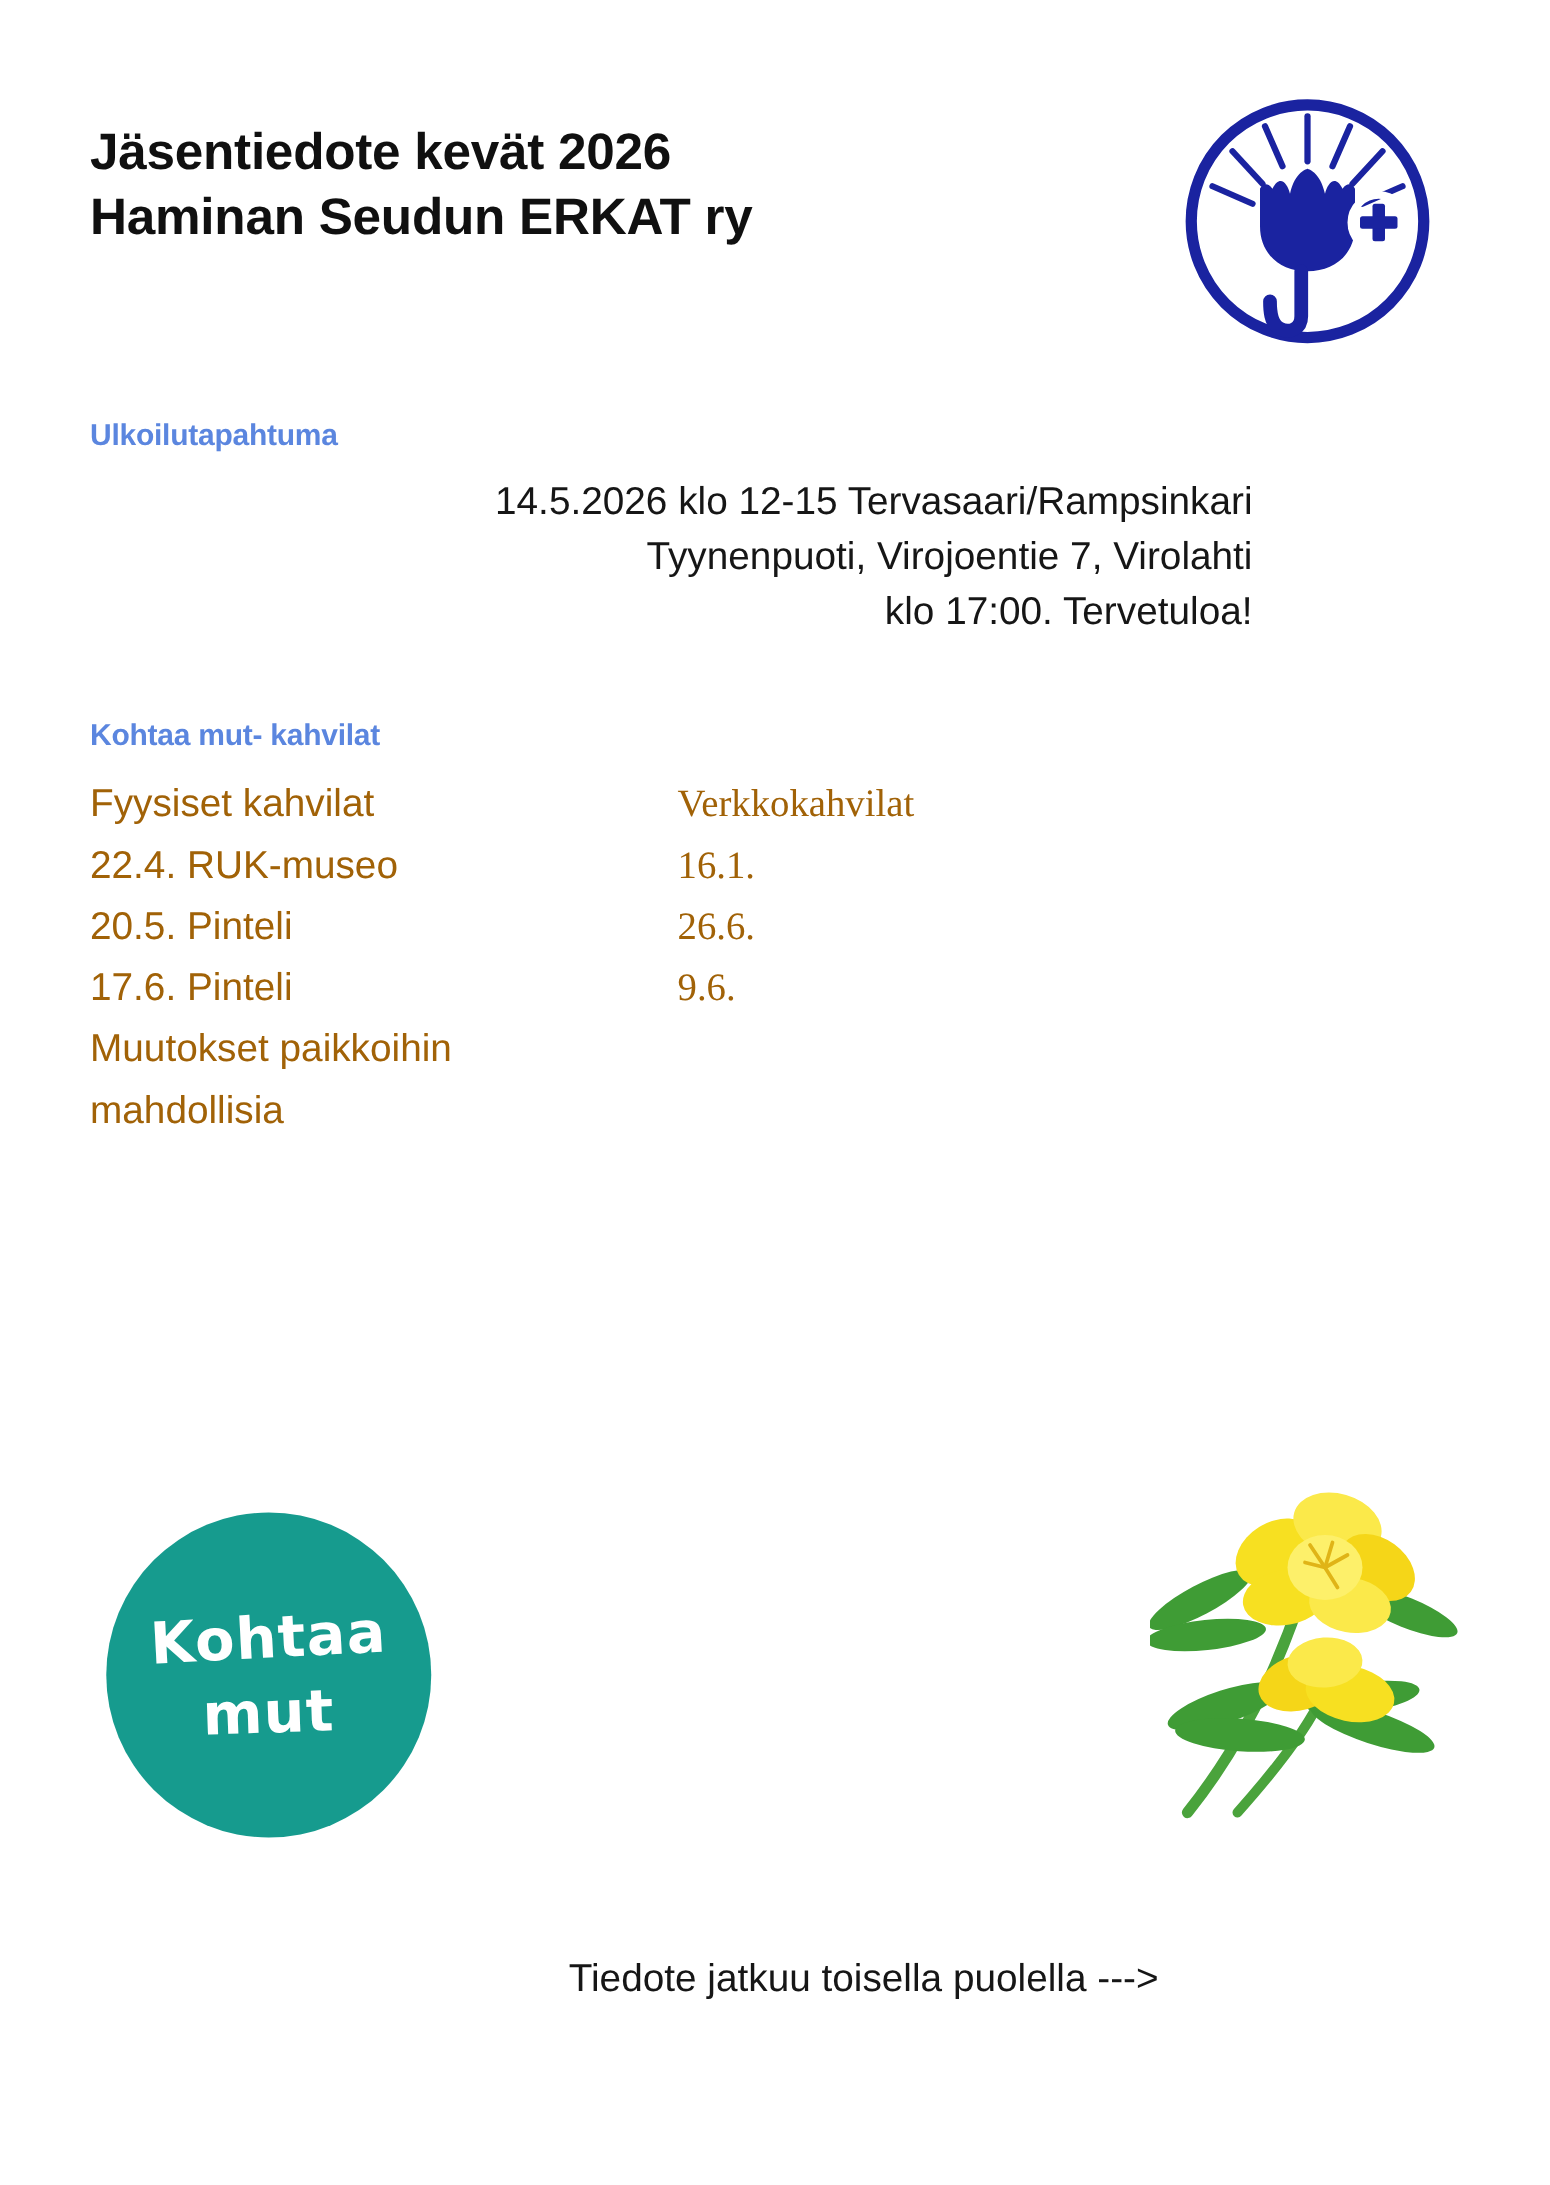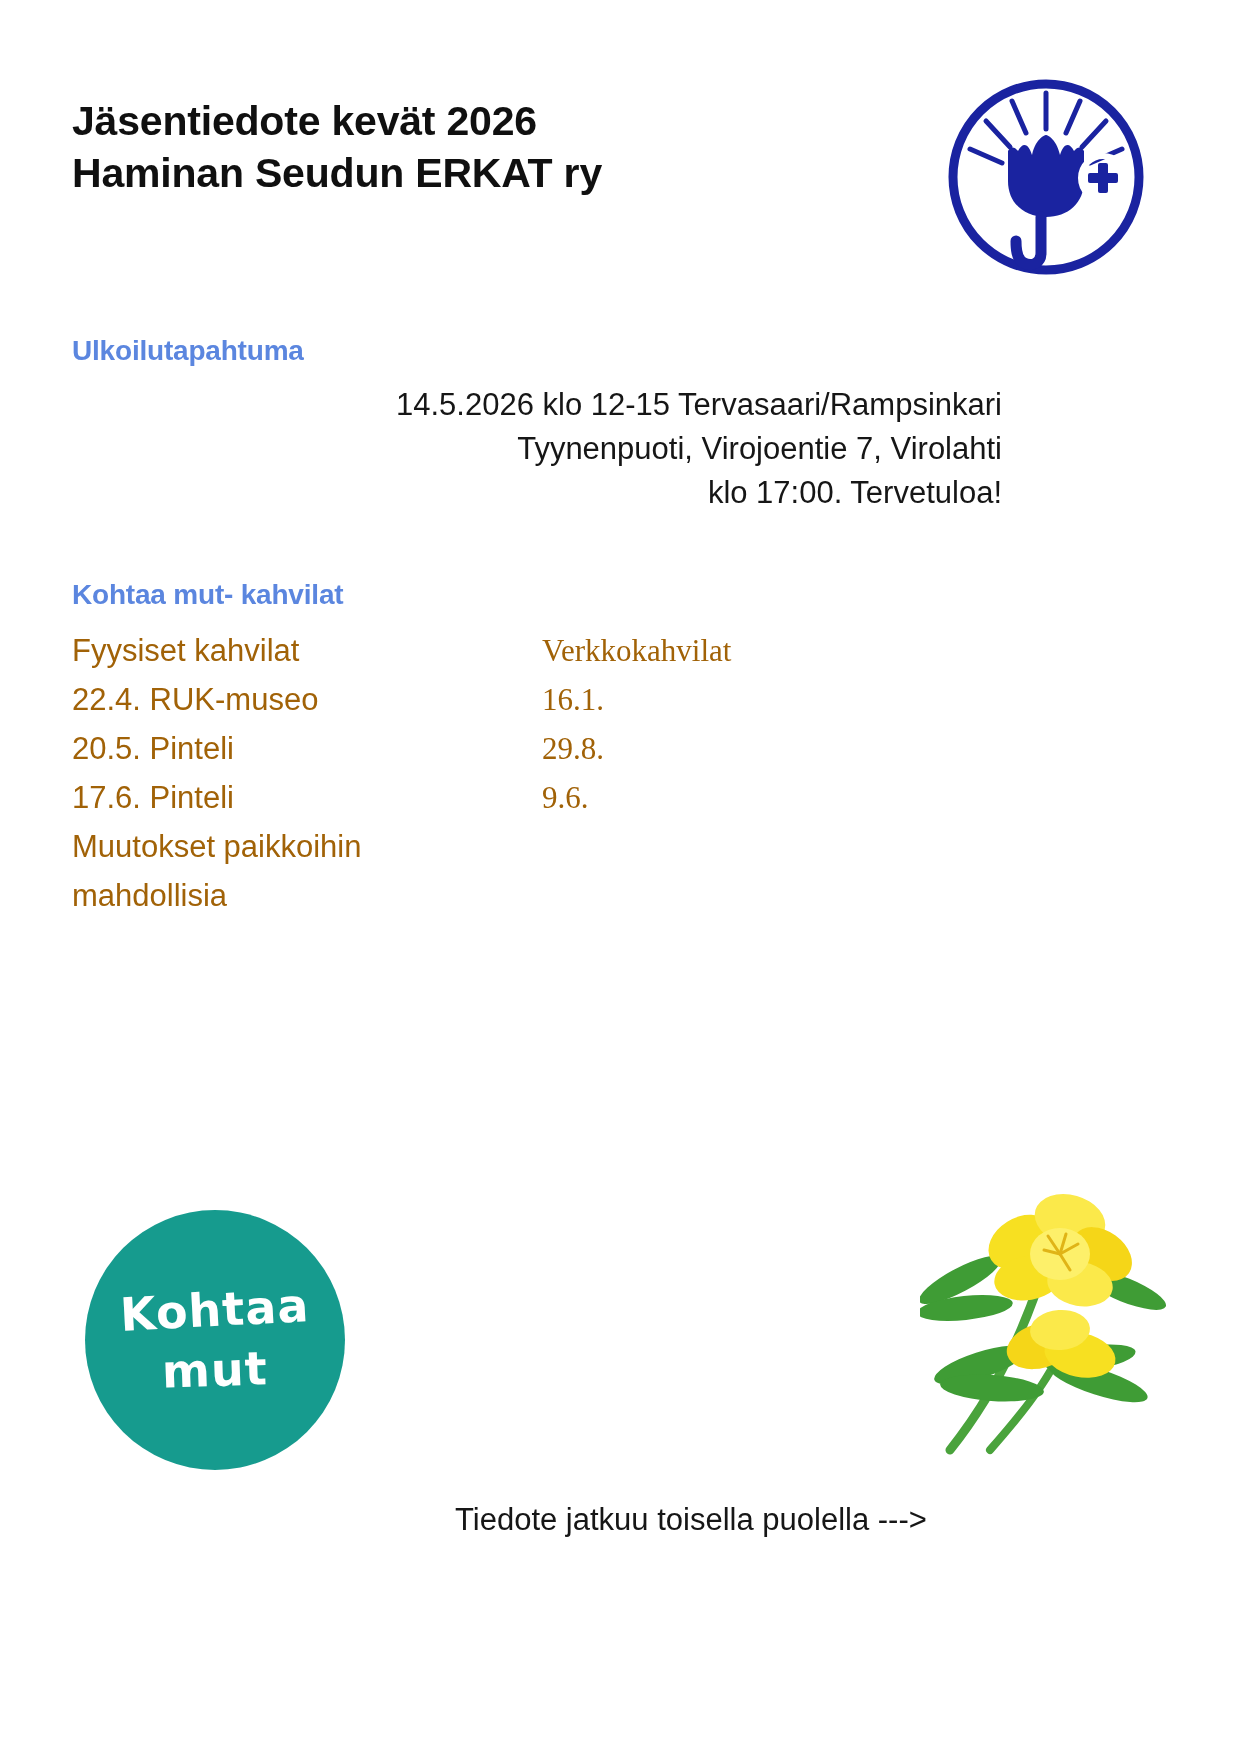"Ulkoilutapahtuma" .section-heading { font-size: 28px -> 24px }
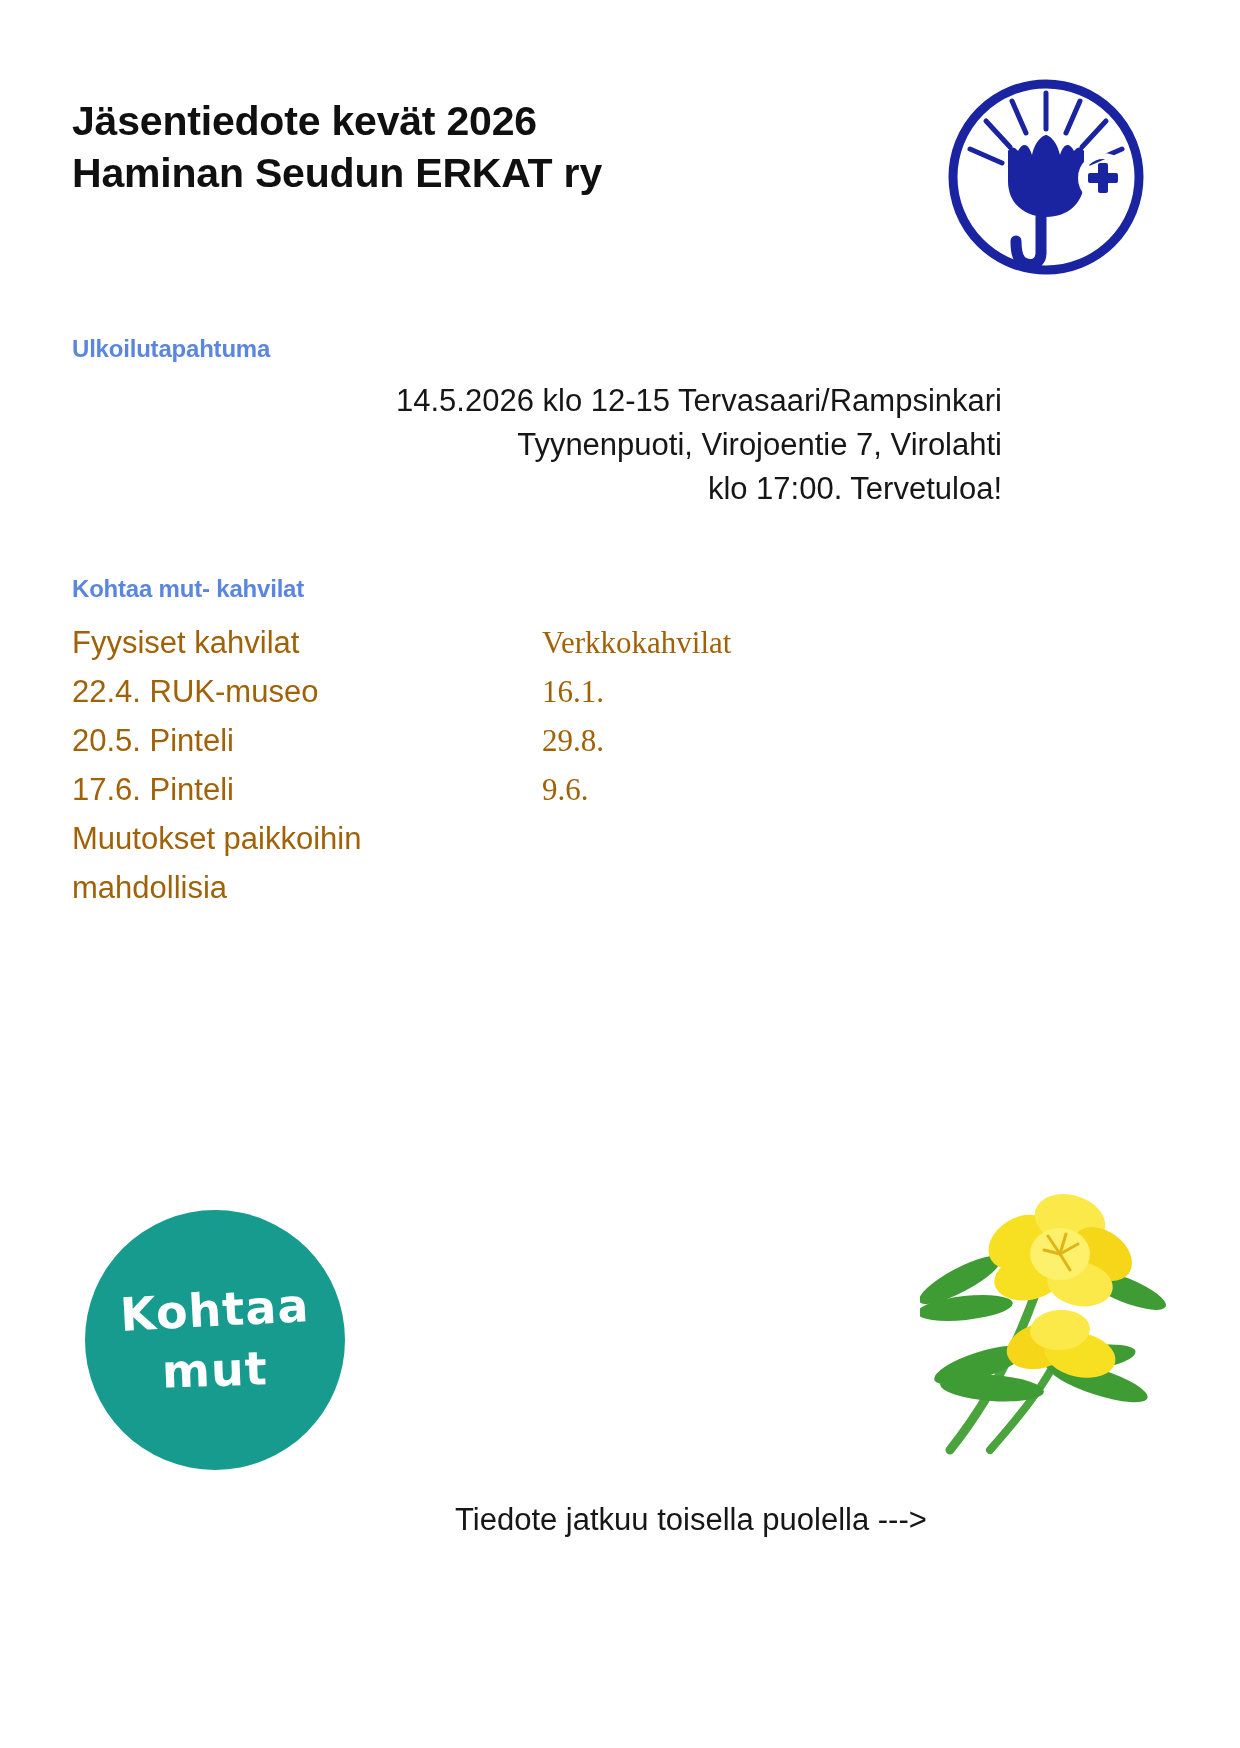"29.8." div.cell { text: 29.8 -> 26.6 }
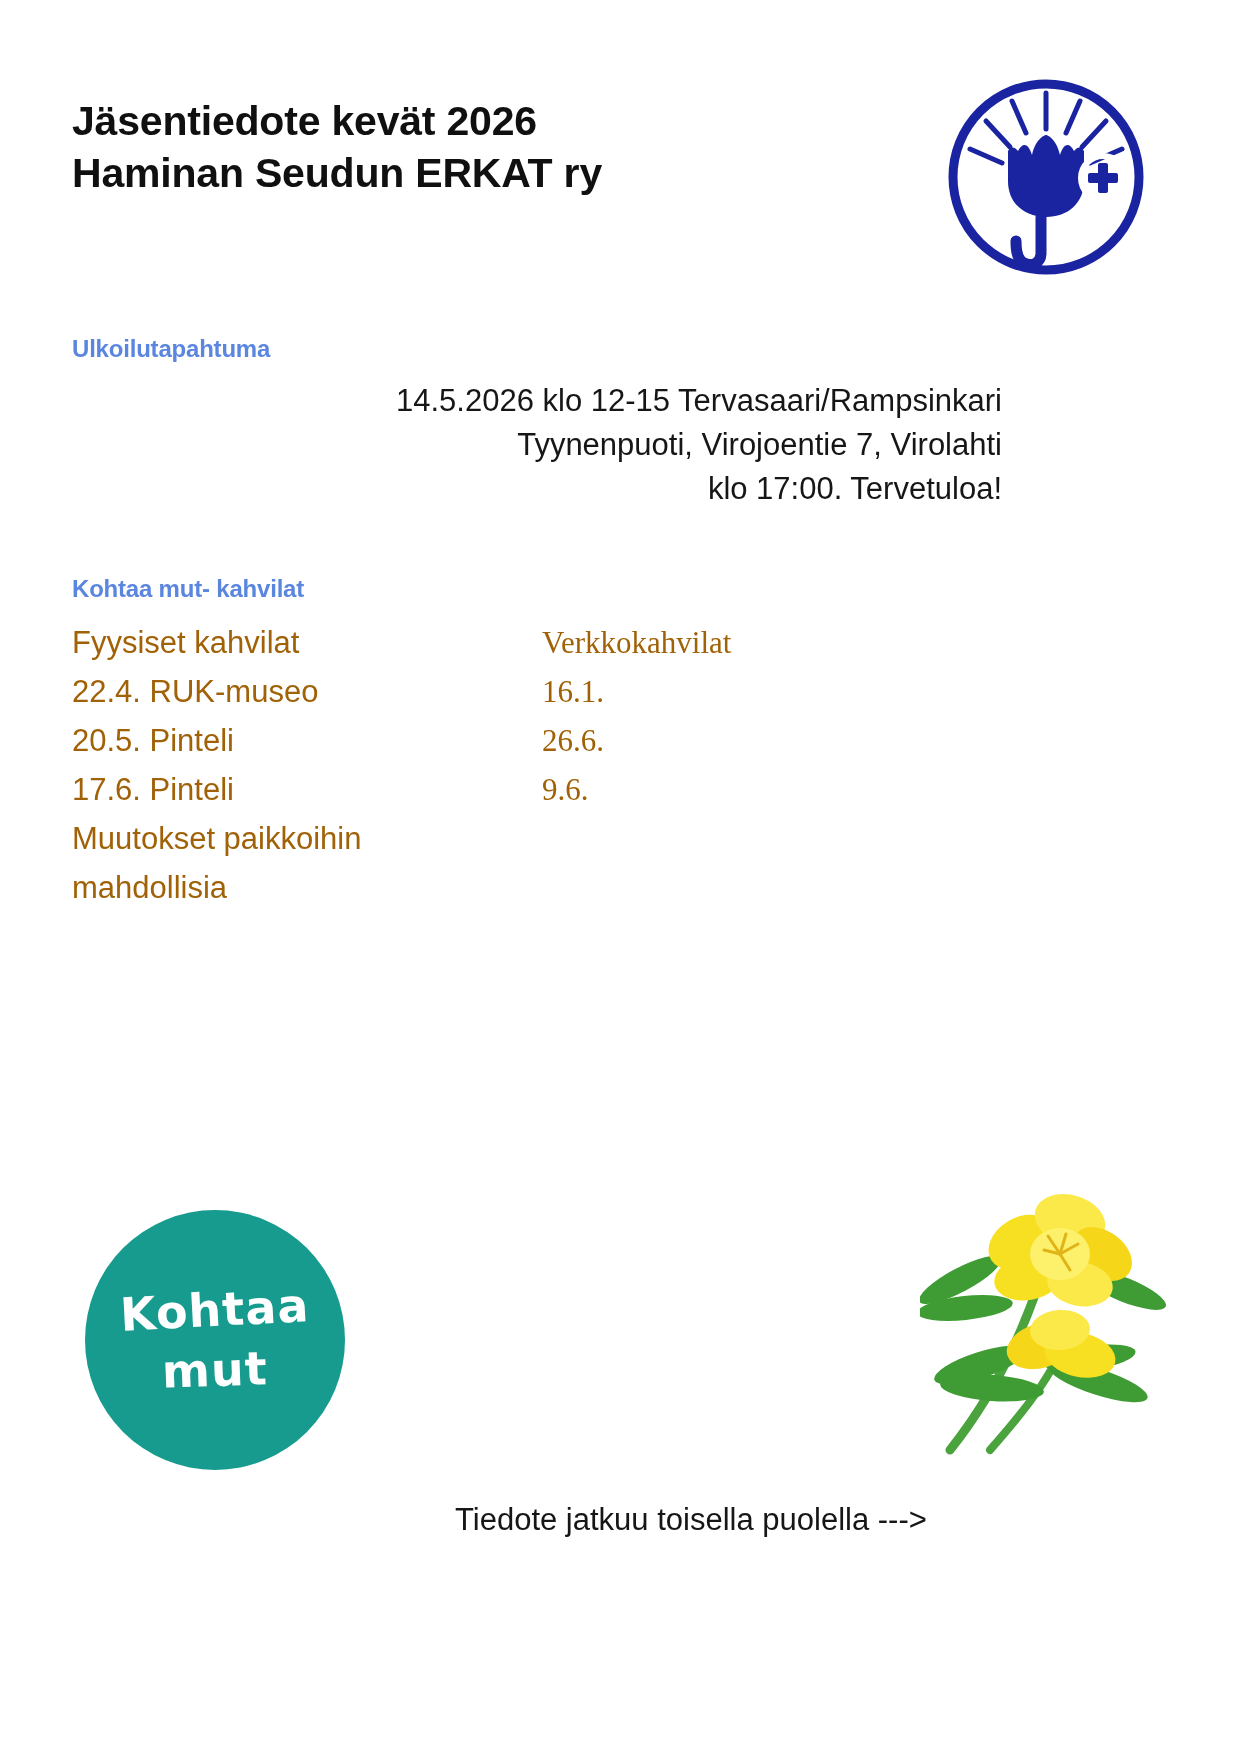"Tiedote jatkuu toisella puolella --->" .footer-note { top: 1502px -> 1565px }
